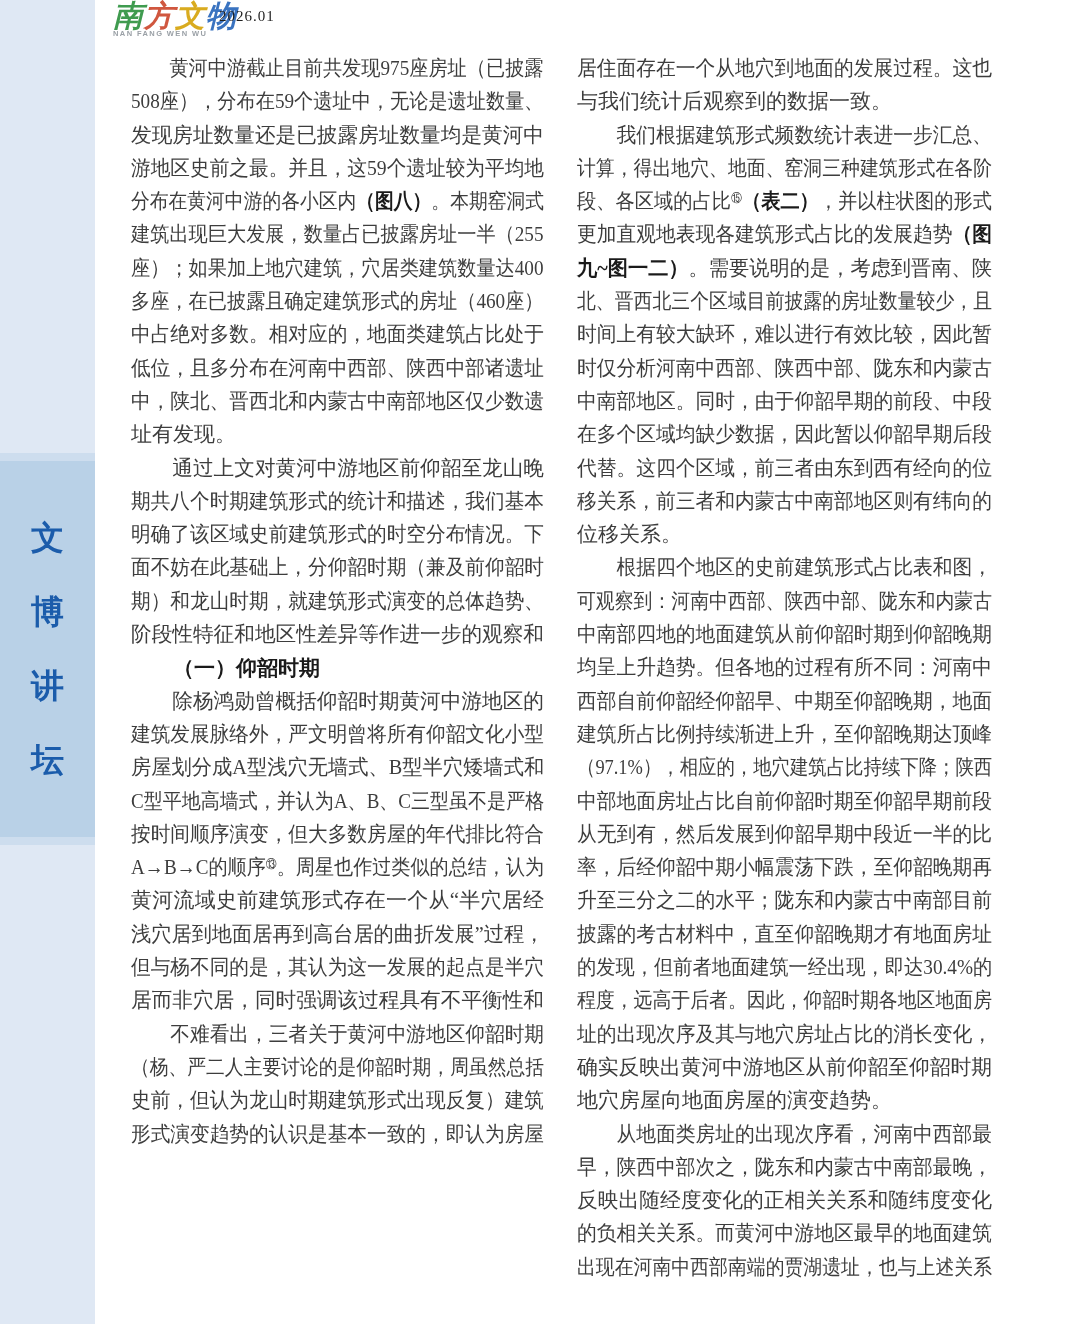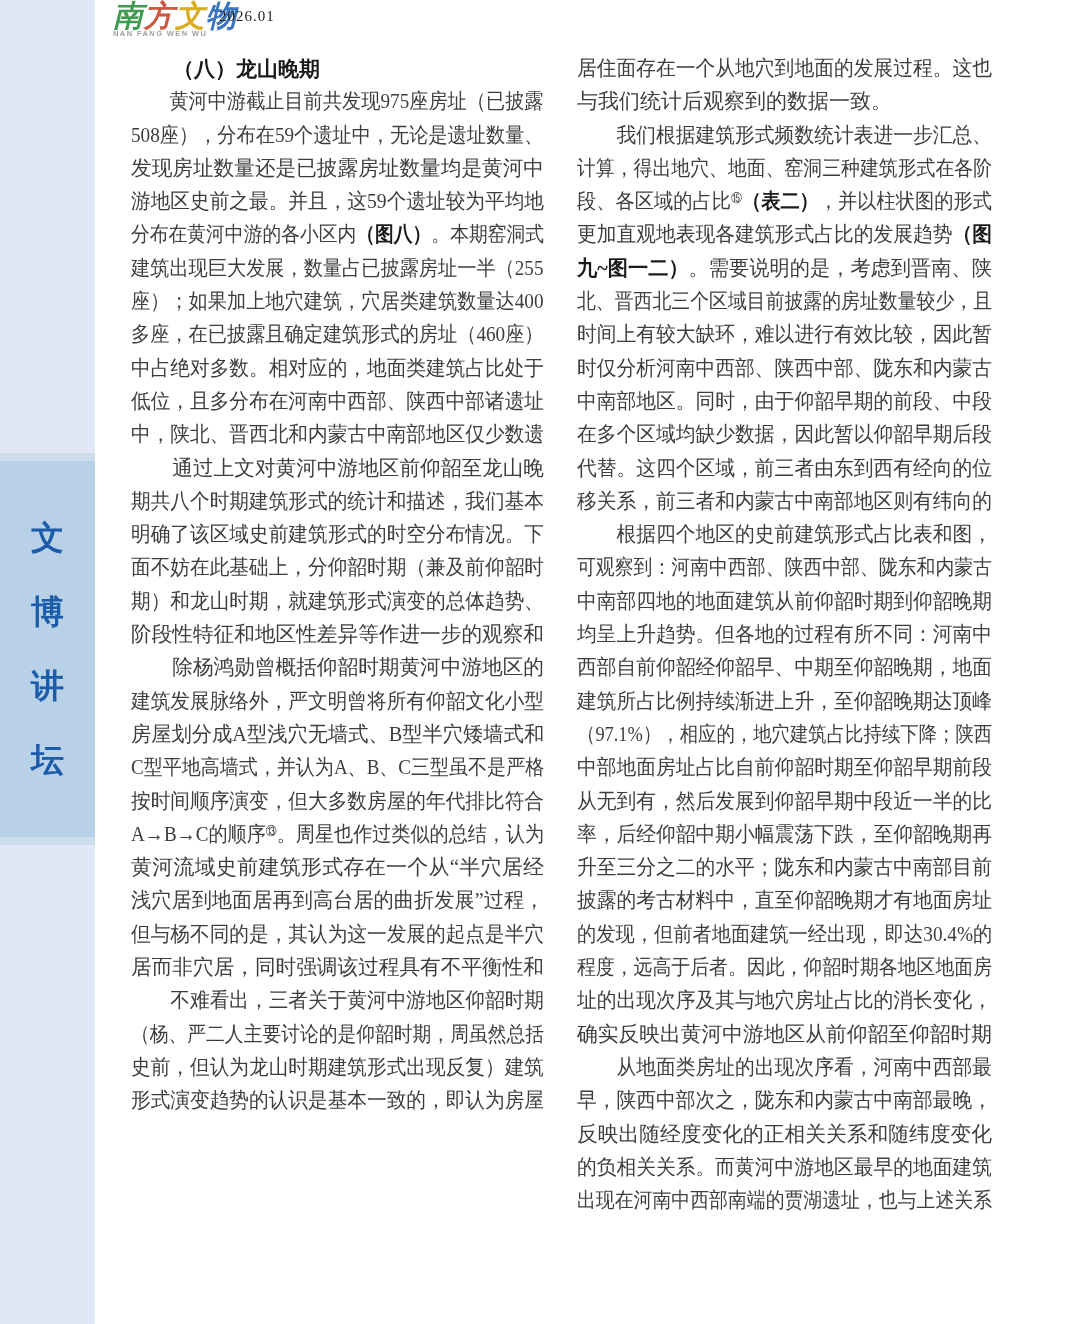"（八）龙山晚期" div.line { html: <div><span>（八）龙山晚期</span></div> -> none }
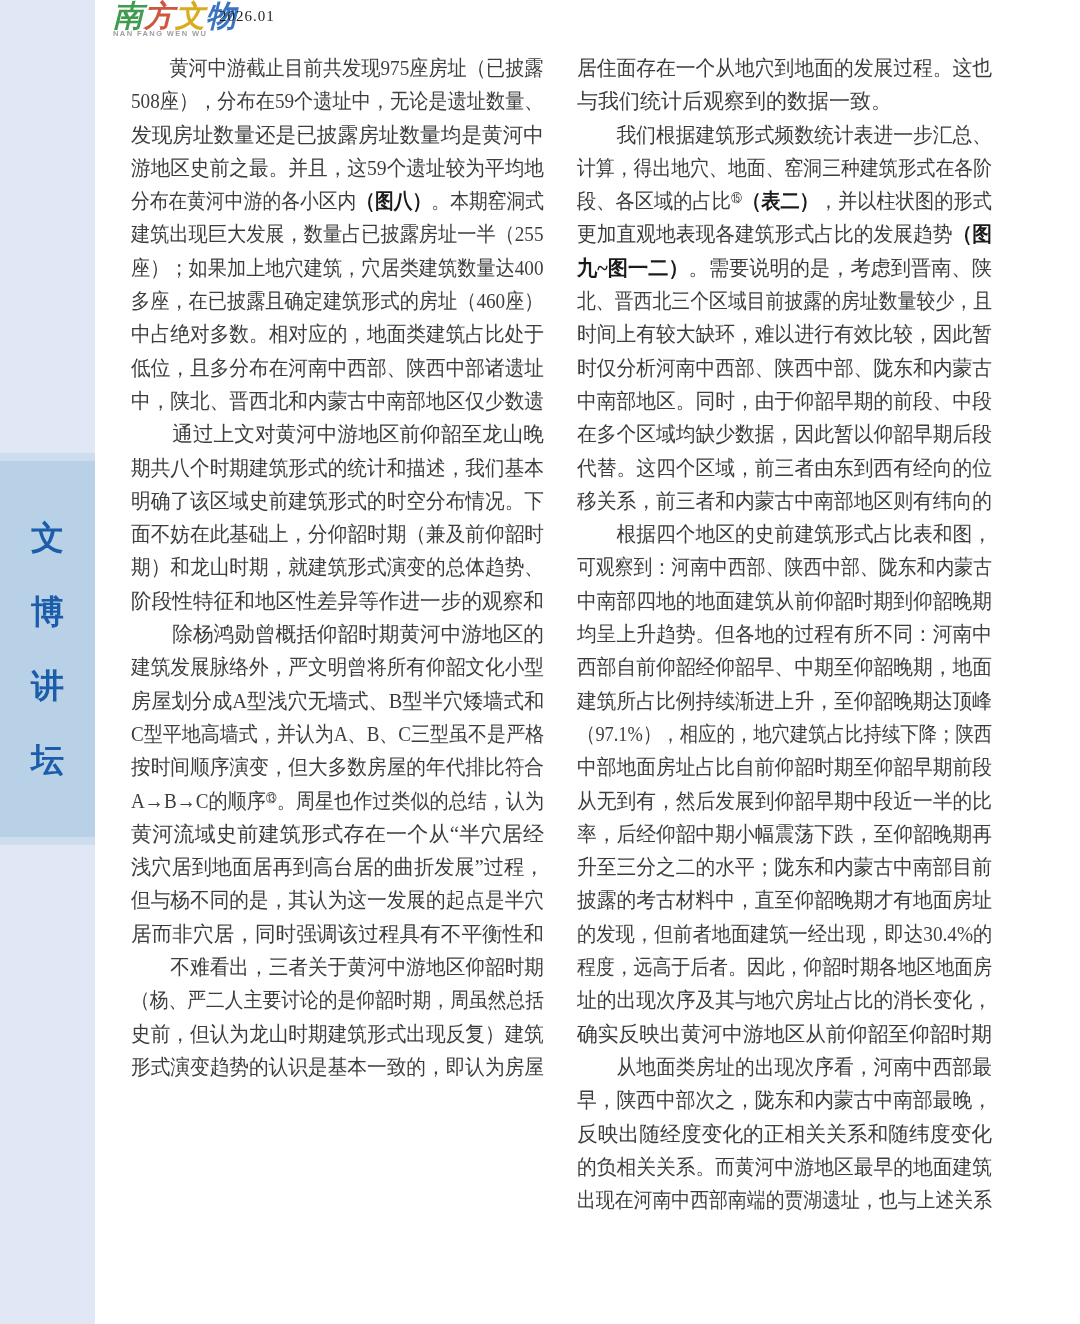"址有发现。" div.line { html: none -> <div><span>址有发现。</span></div> }
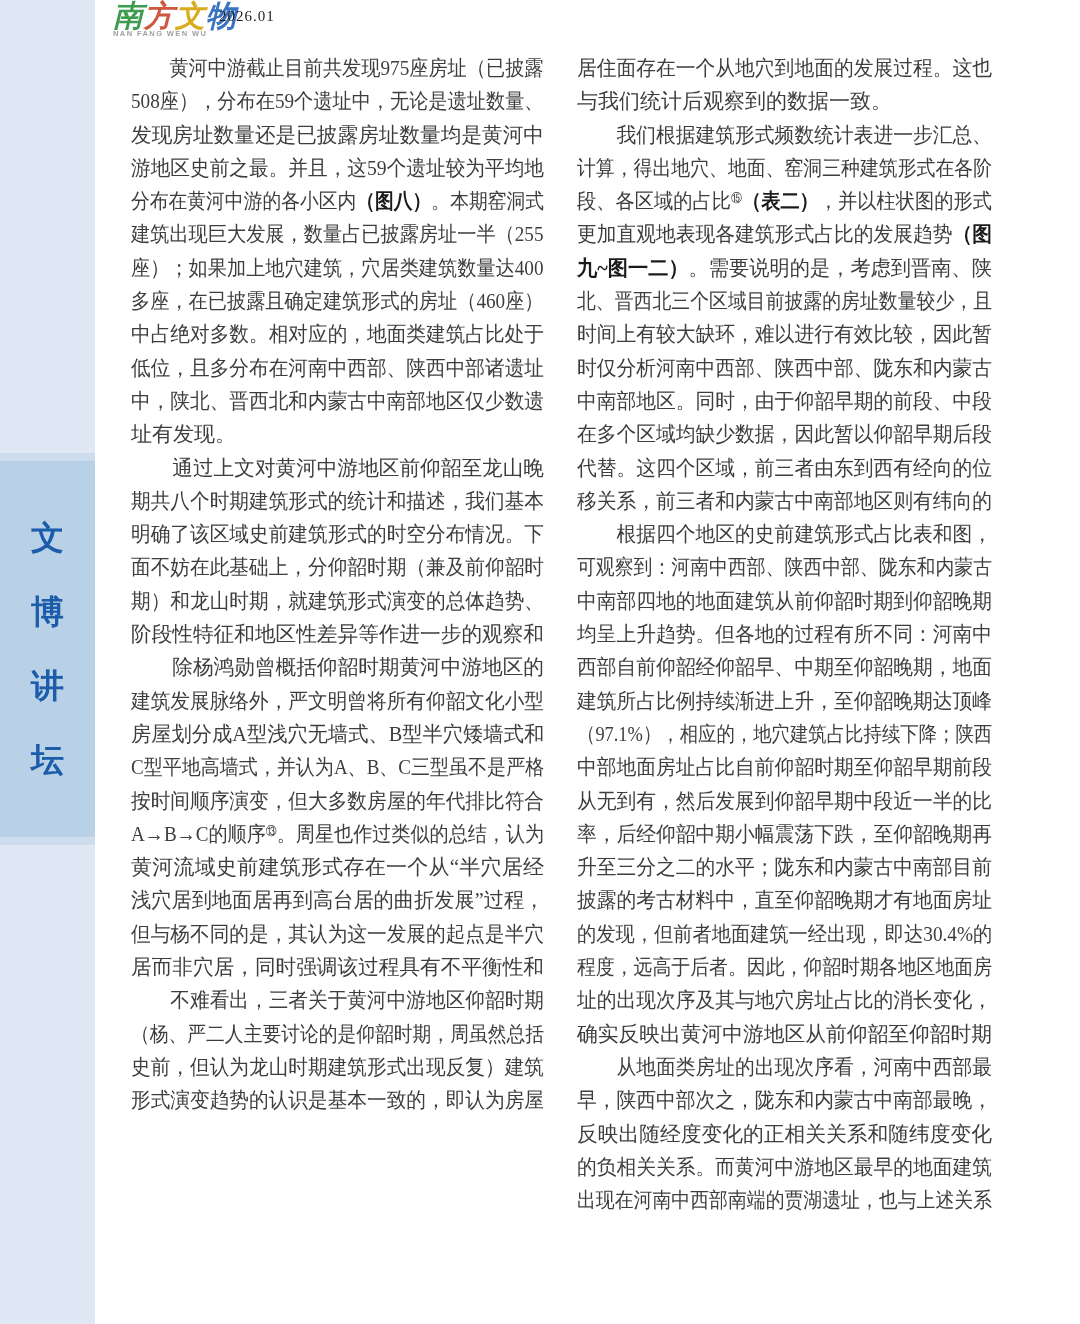"位移关系。" div.line { html: none -> <div><span>位移关系。</span></div> }
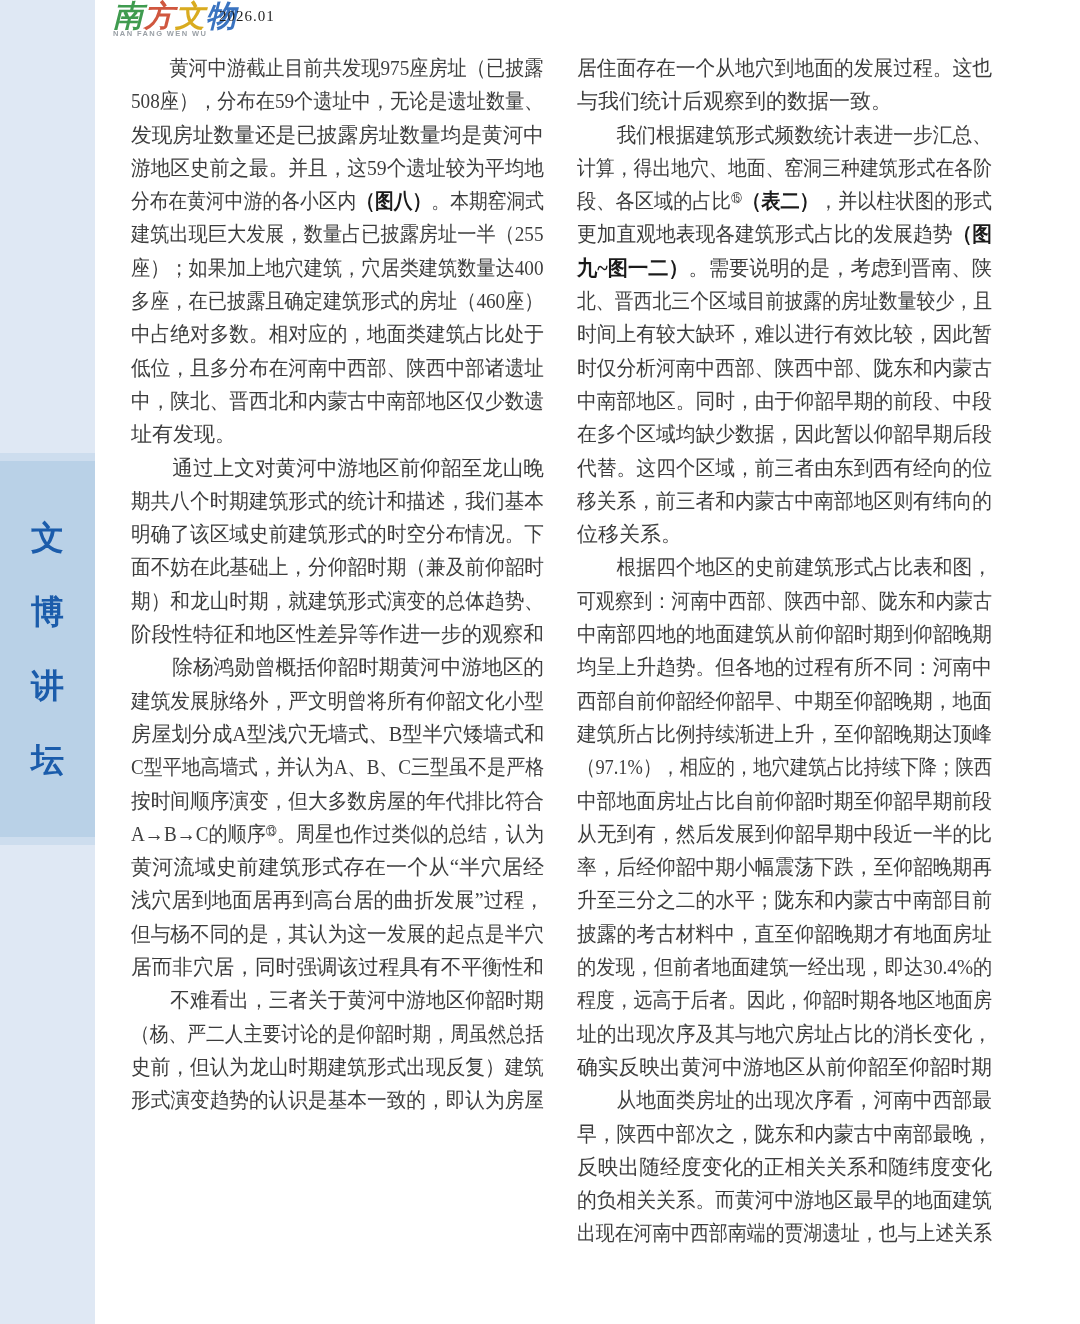"（一）仰韶时期" div.line { html: none -> <div><span>（一）仰韶时期</span></div> }
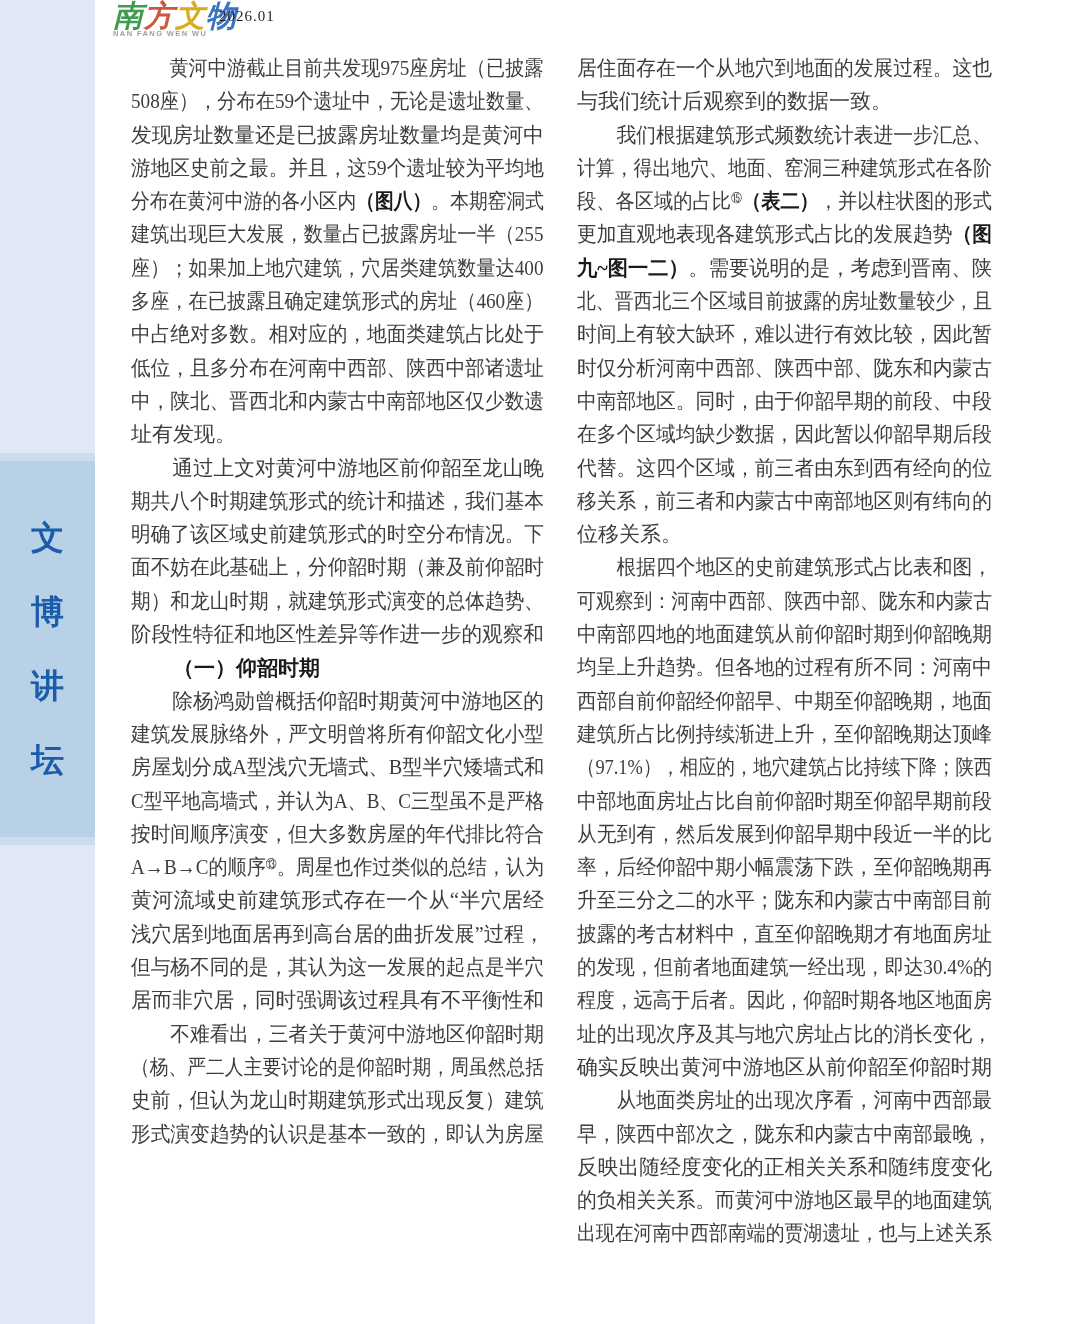"地穴房屋向地面房屋的演变趋势。" div.line { html: none -> <div><span>地穴房屋向地面房屋的演变趋势。</span></div> }
